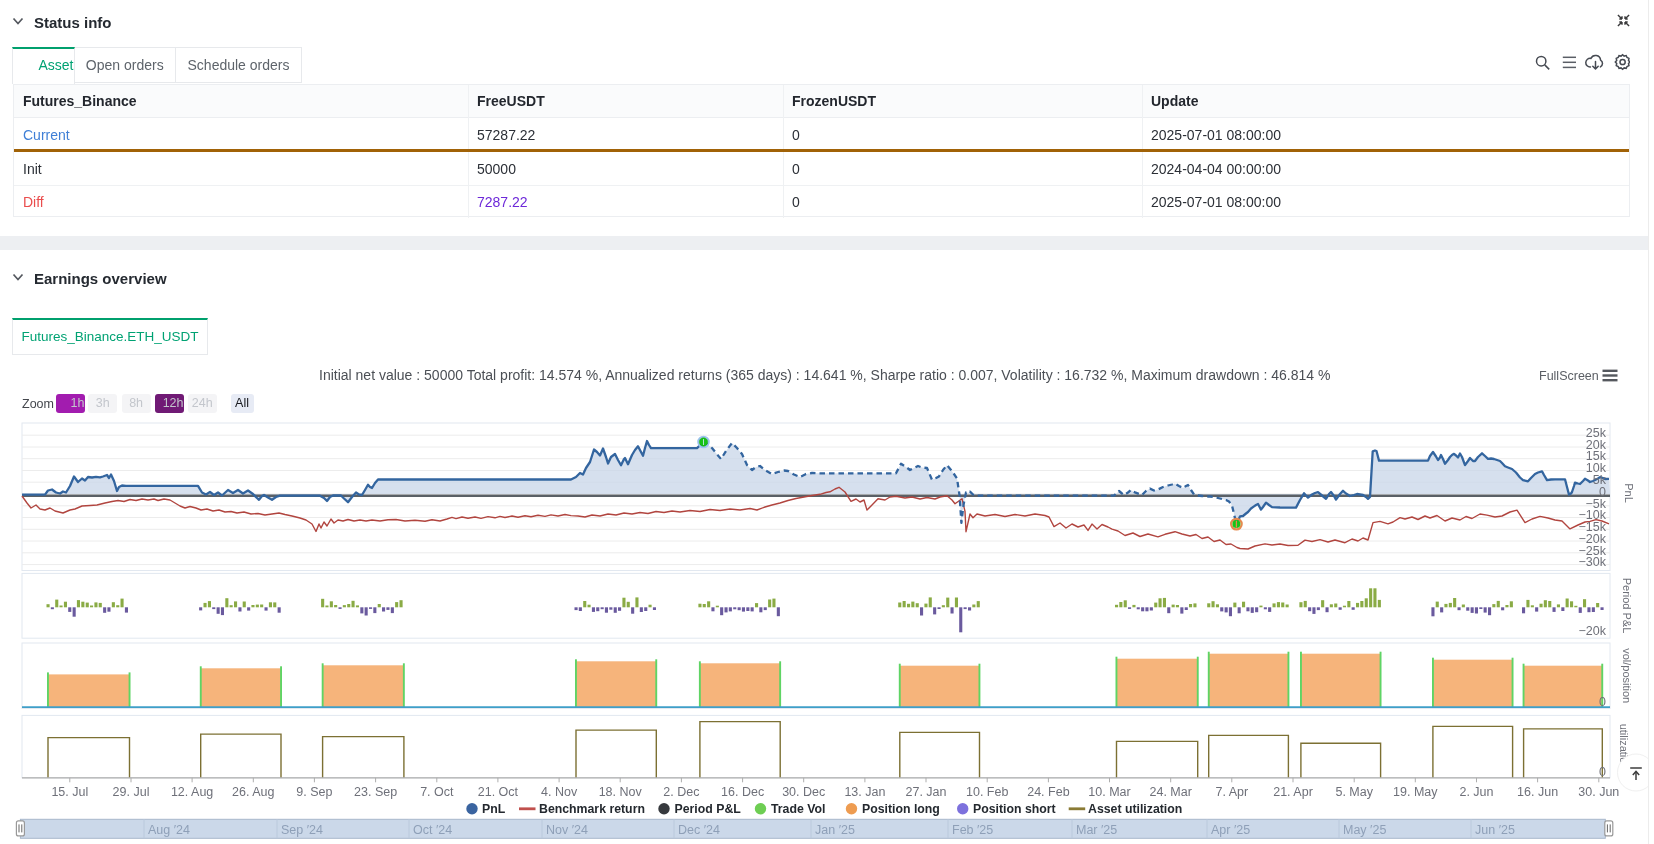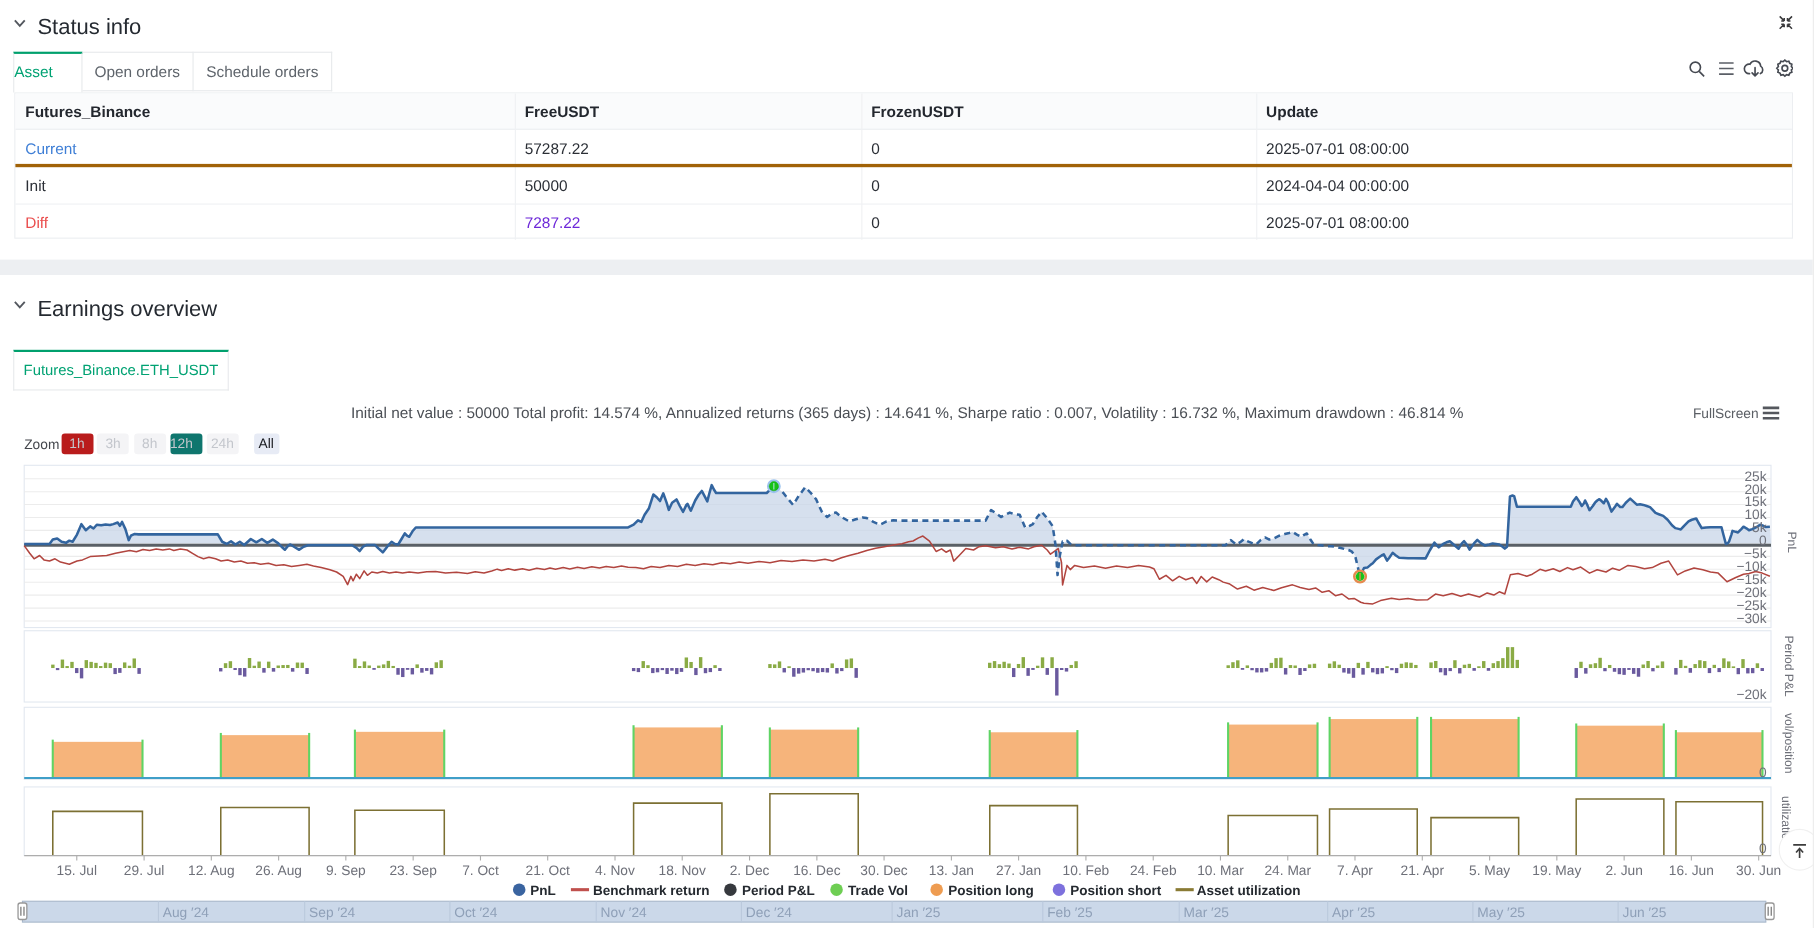"Status info" .sechead { font-size: 20px -> 15px; font-weight: normal -> bold }
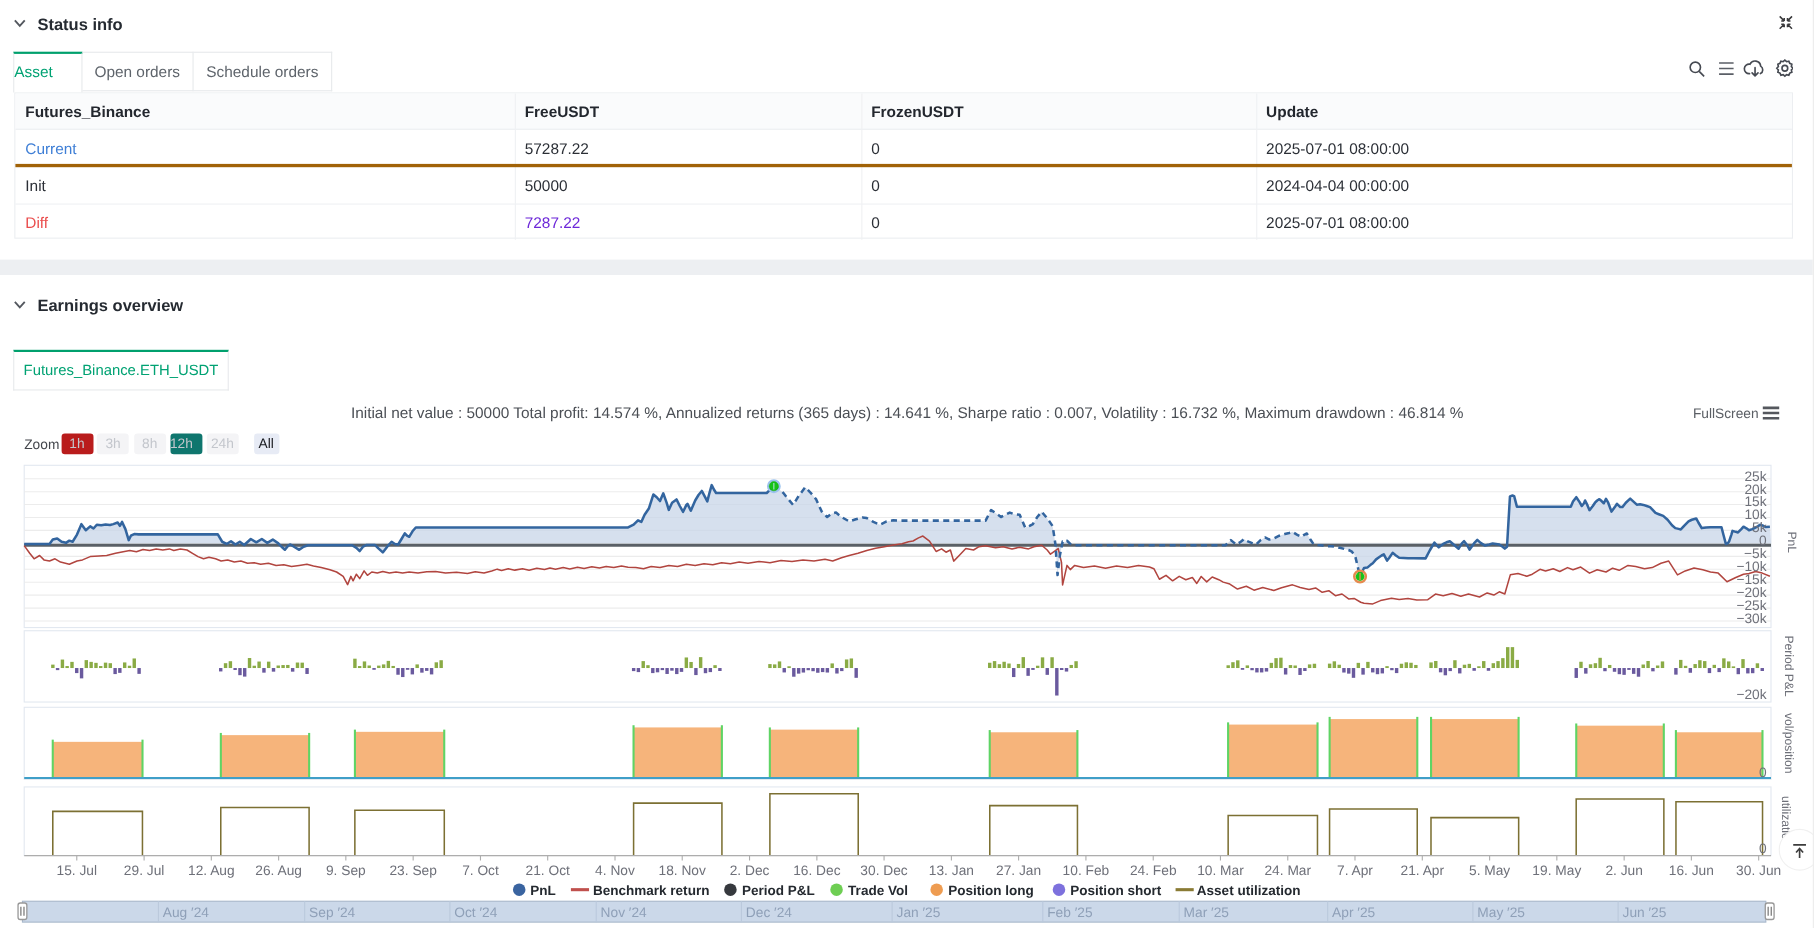"Asset" div.abs { text-align: left -> right }
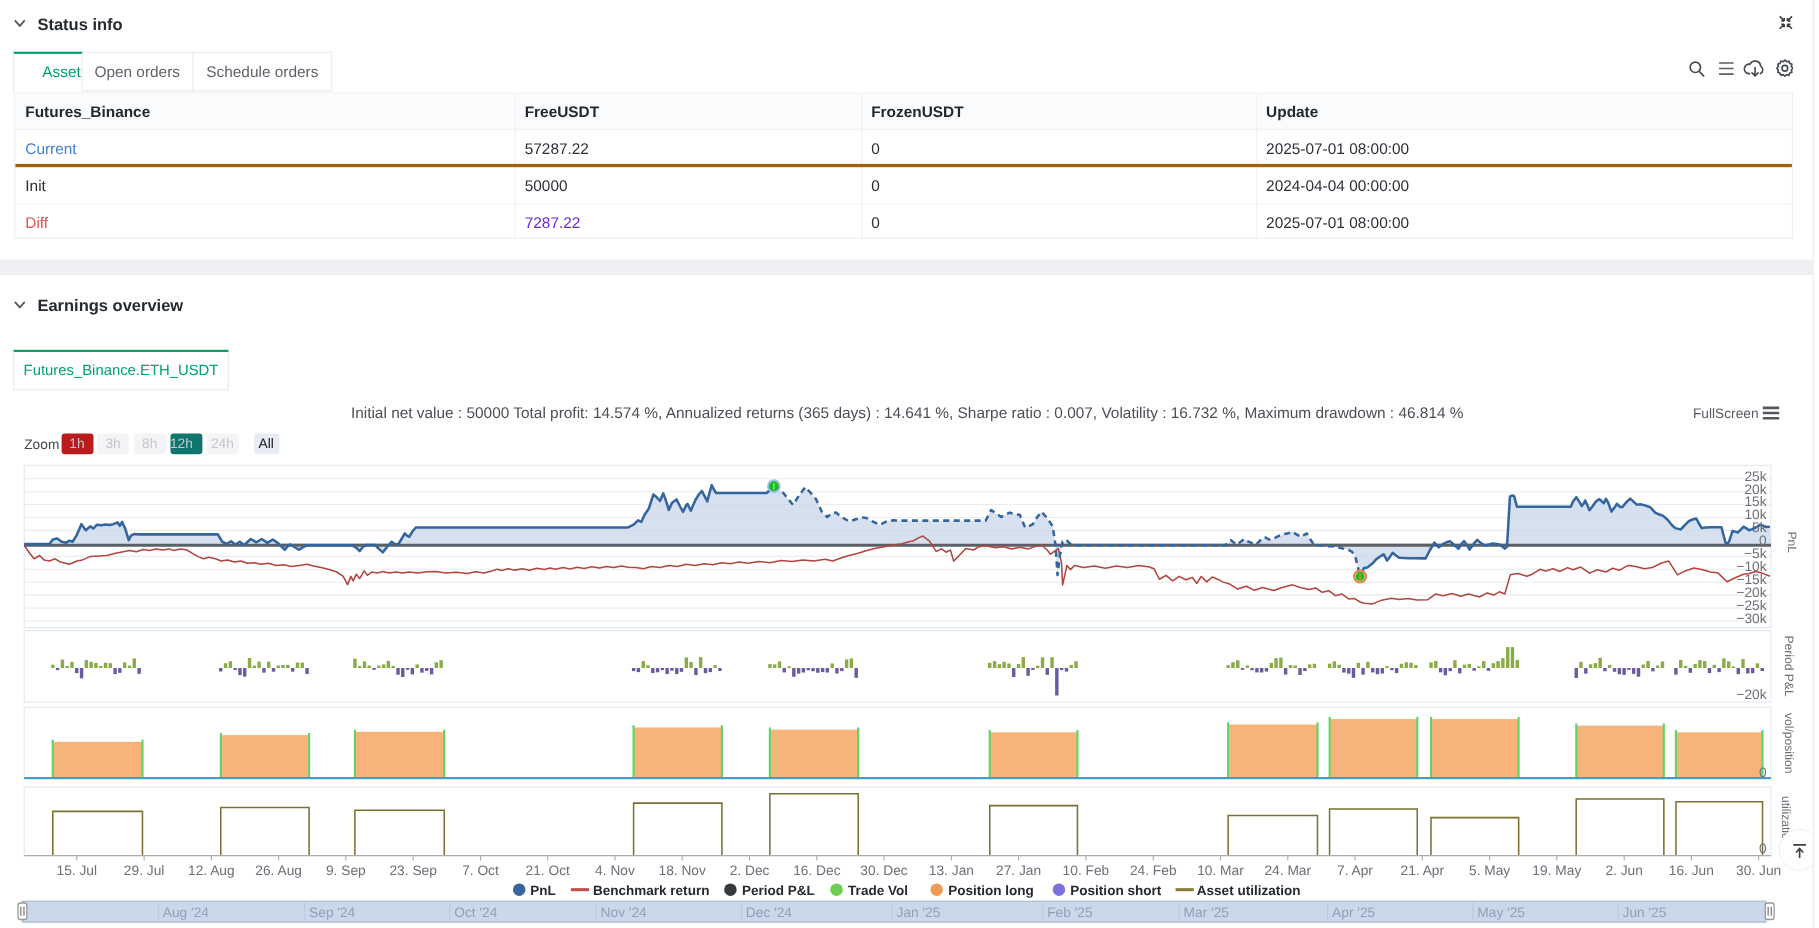"1h" div.abs { background: #b91c1c -> #a21caf; text-align: center -> right }
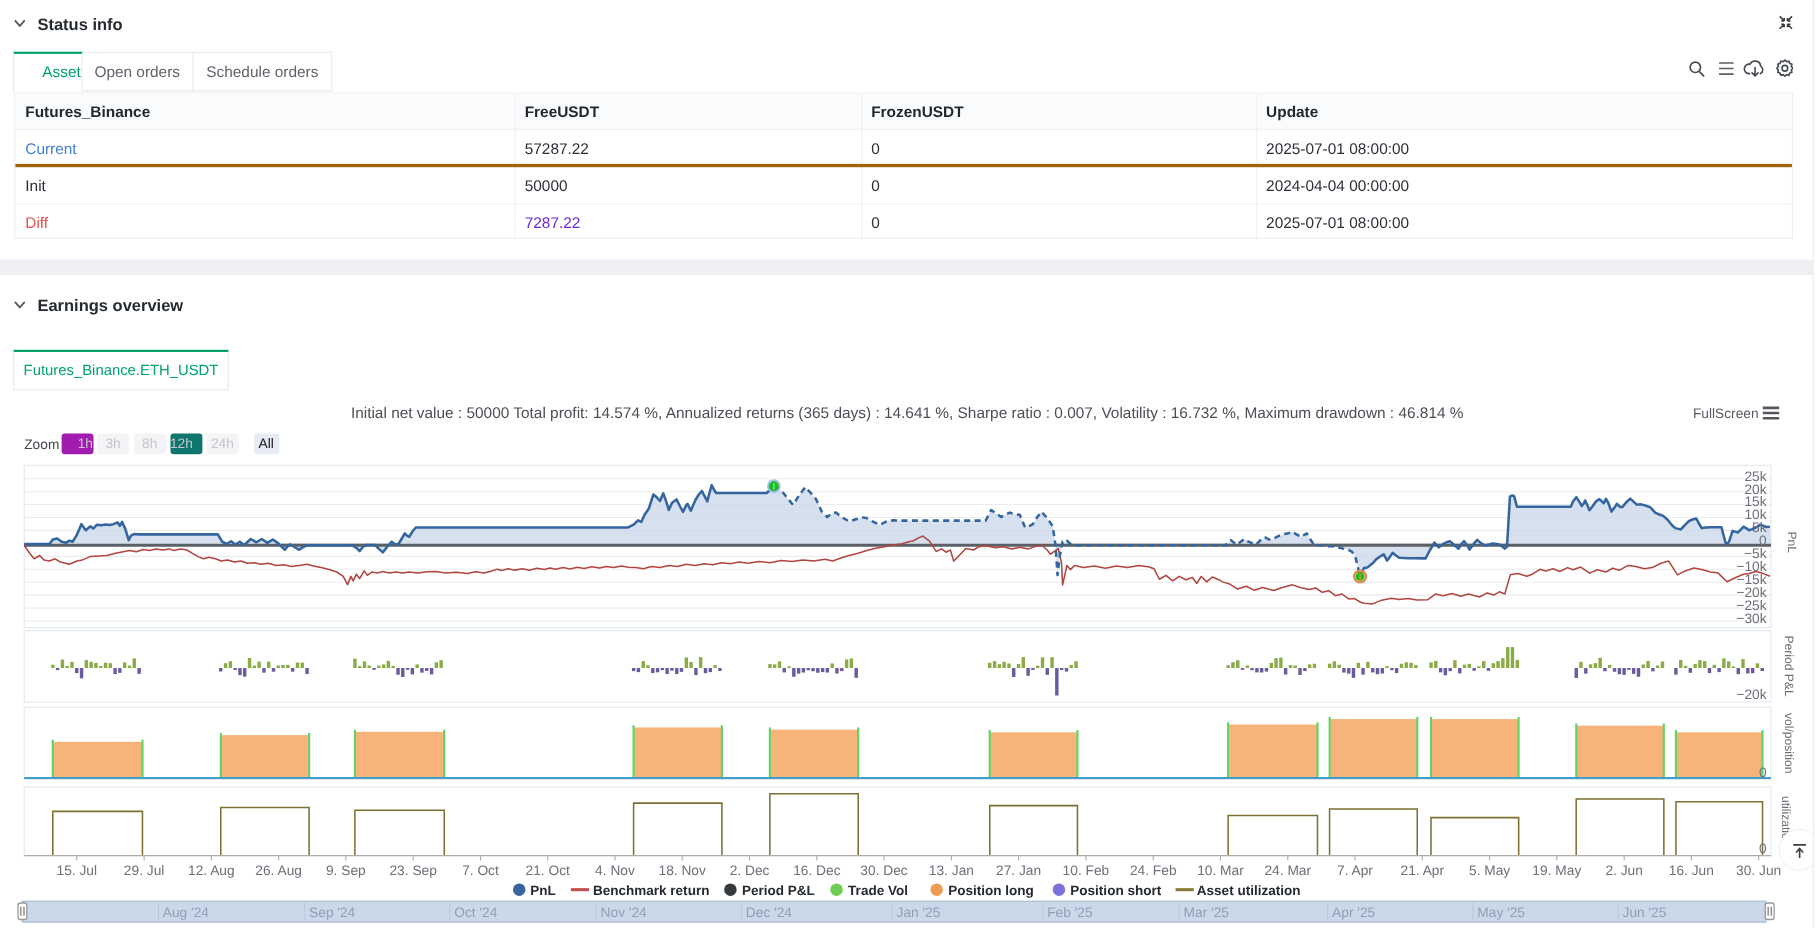"12h" div.abs { background: #0f766e -> #701a75; text-align: left -> right }
